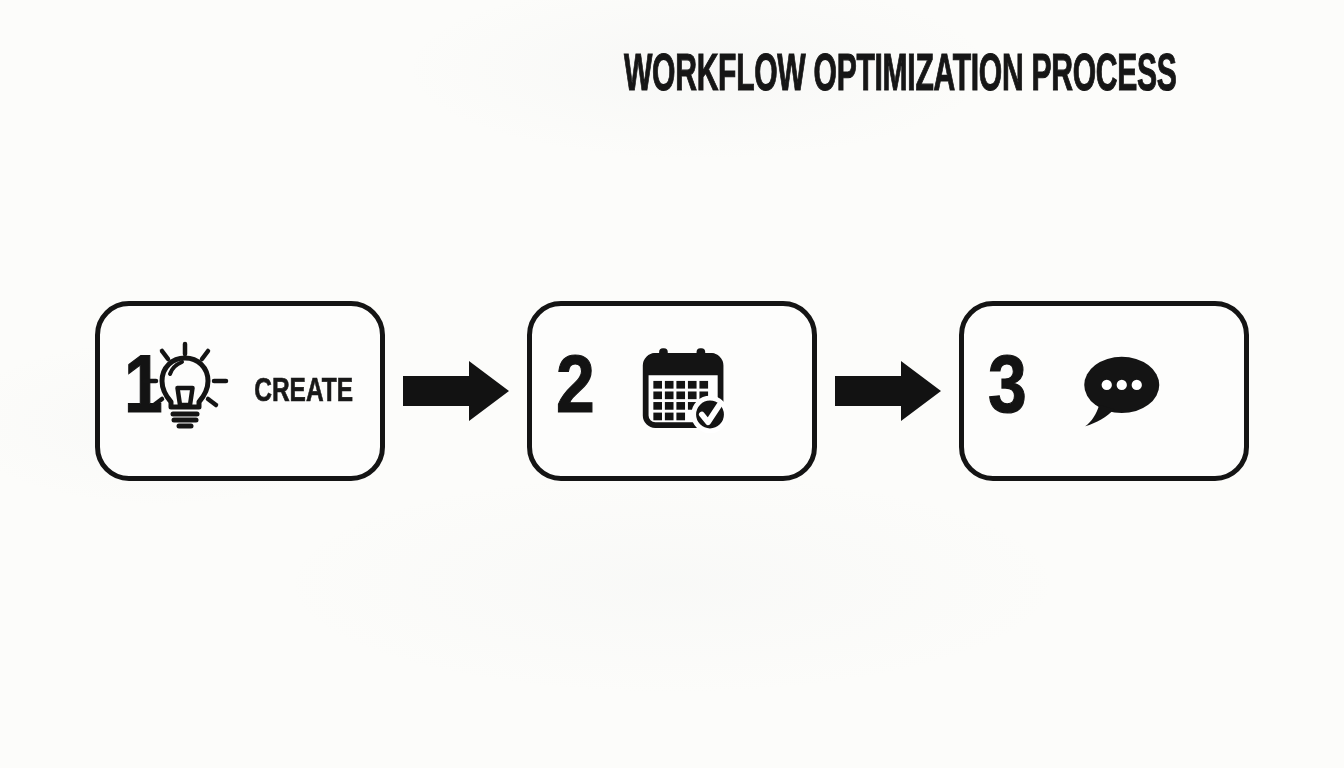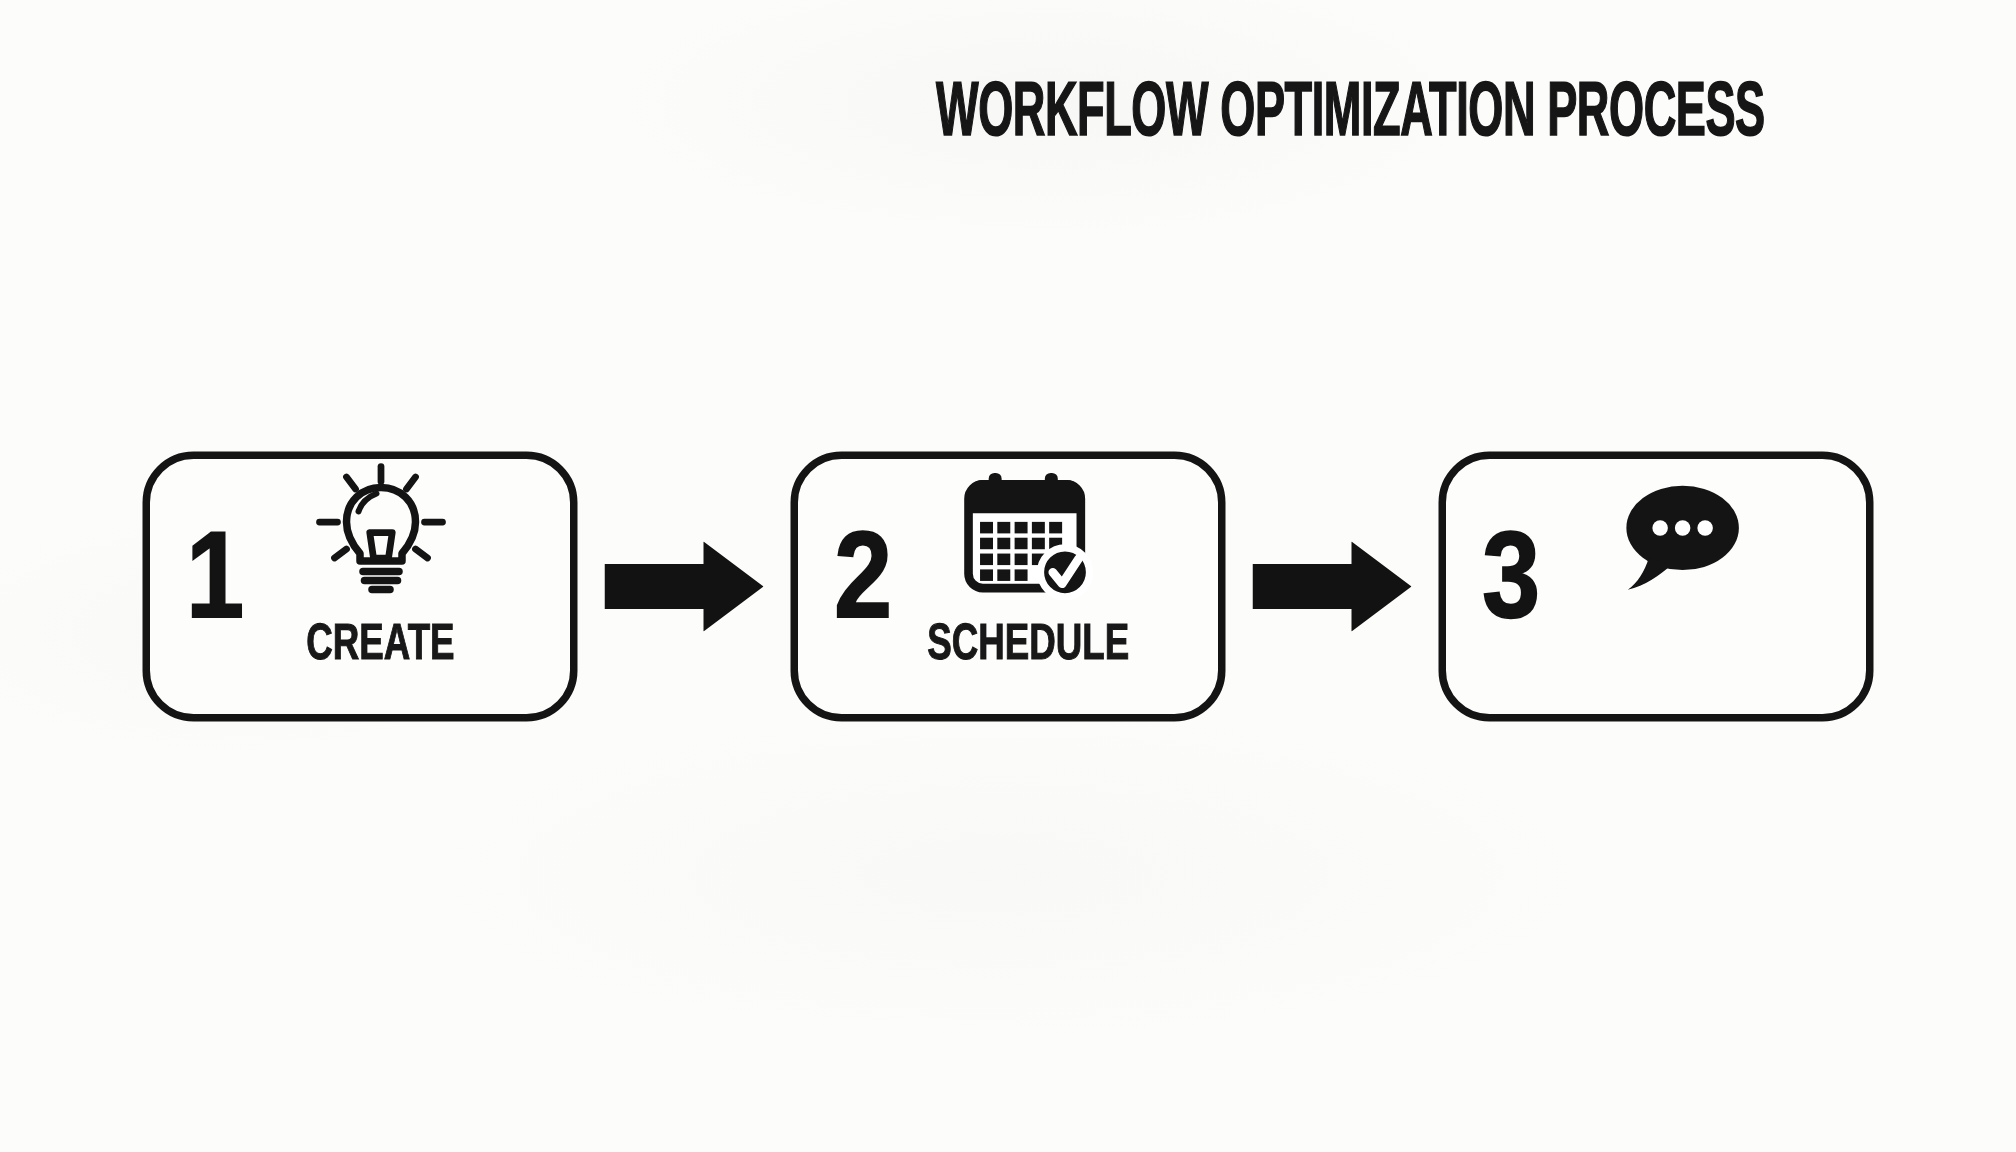"CREATE" .step-content { flex-direction: column -> row; justify-content: none -> center }
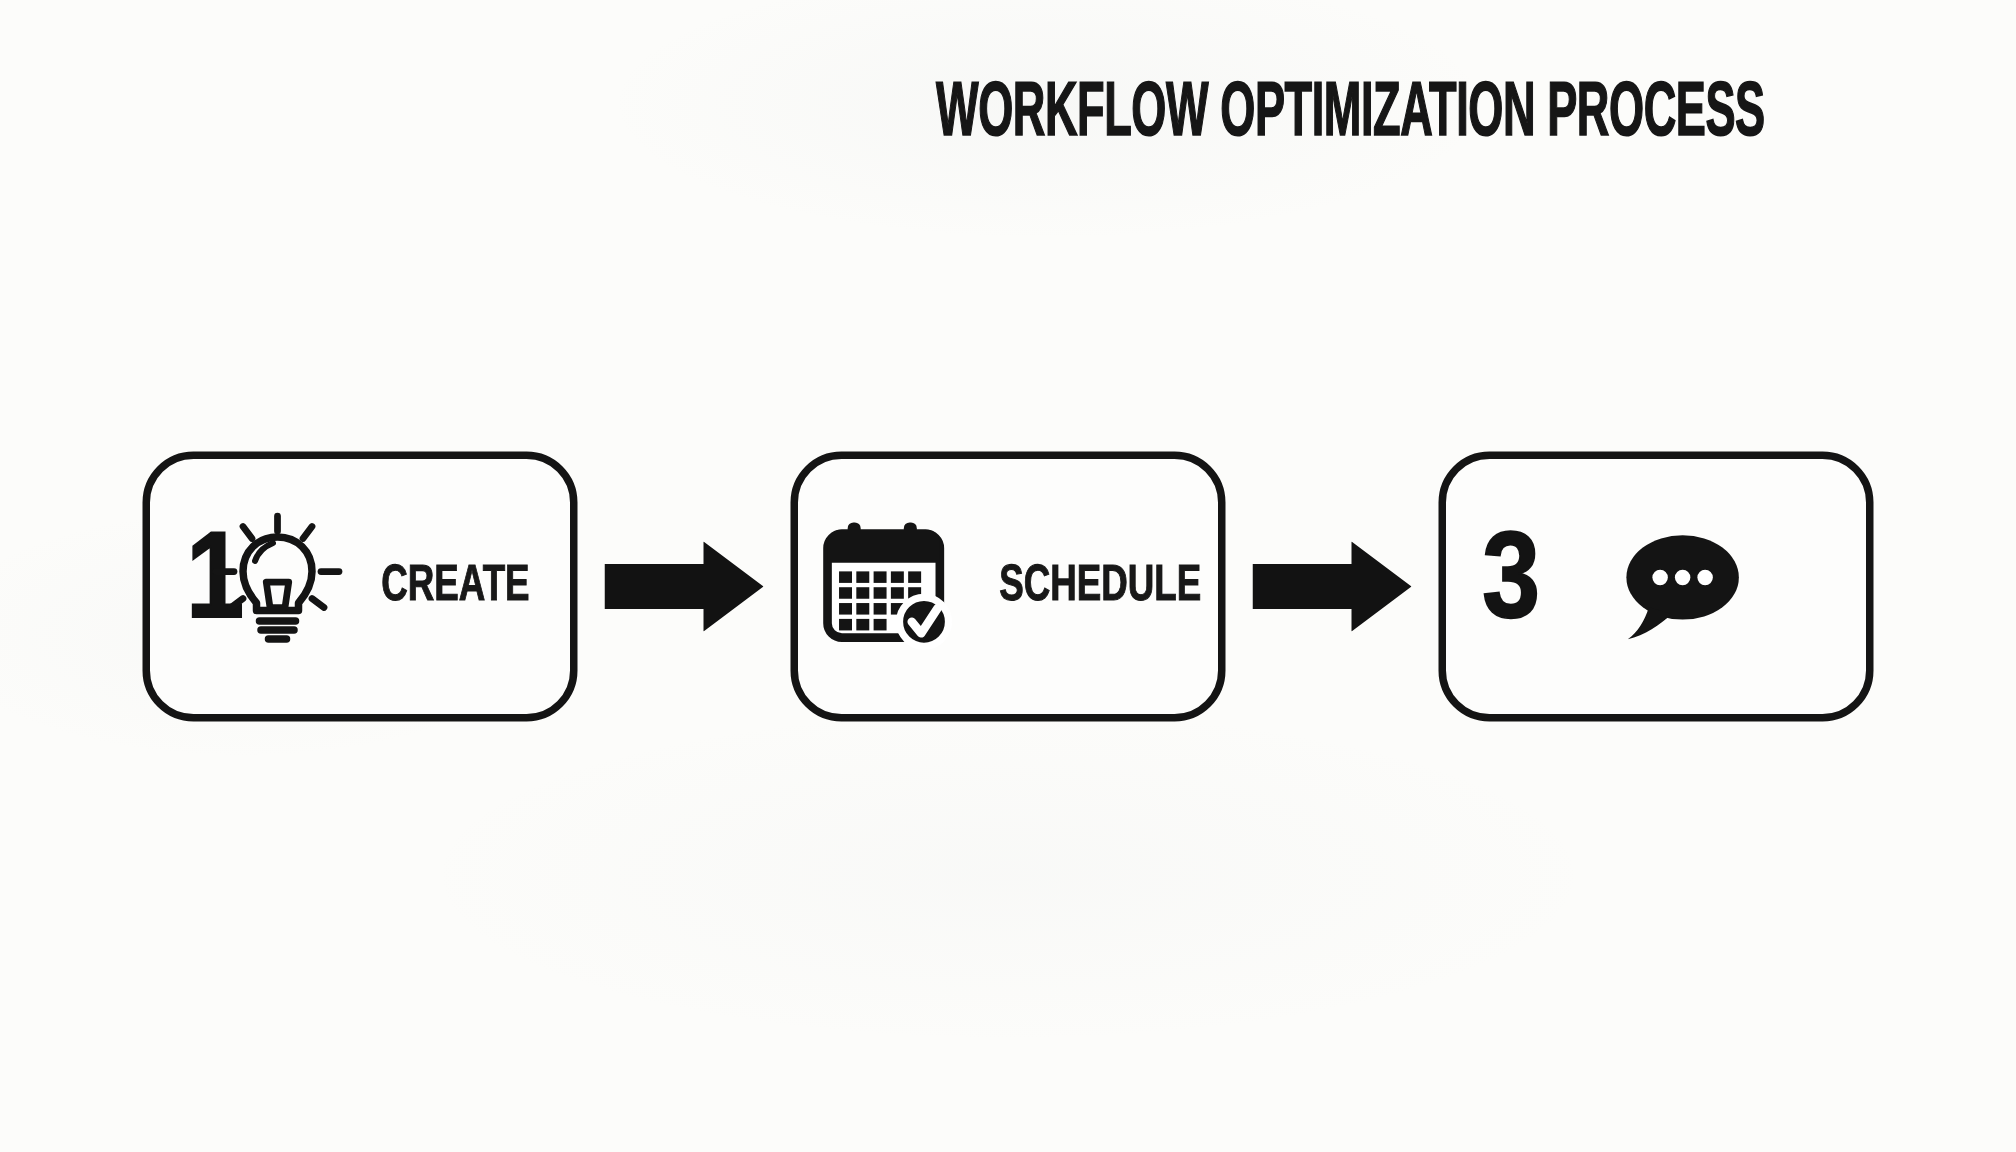"SCHEDULE" div.step-label { html: <div> <span>SCHEDULE</span> </div> -> none }
